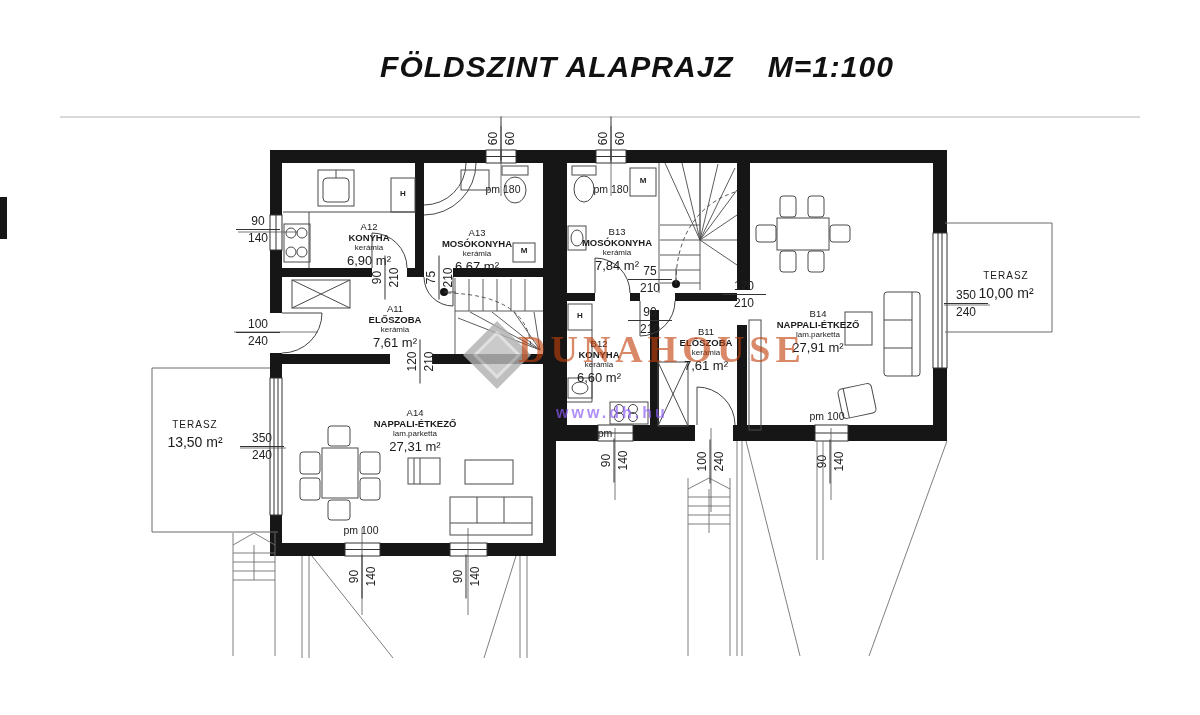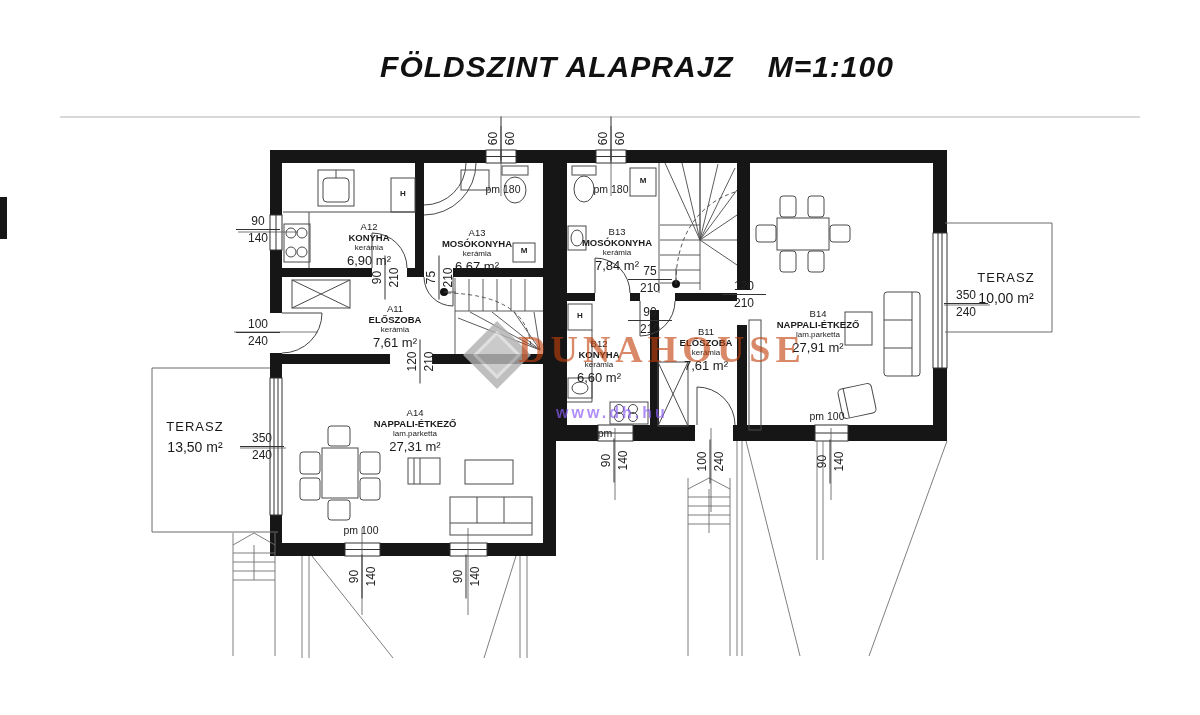"TERASZ" .terr .rname { font-size: 13px -> 10px }
